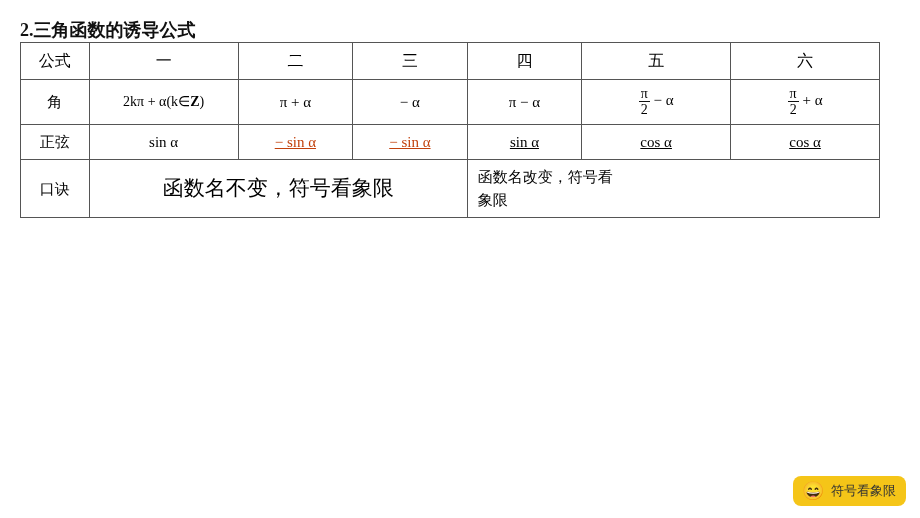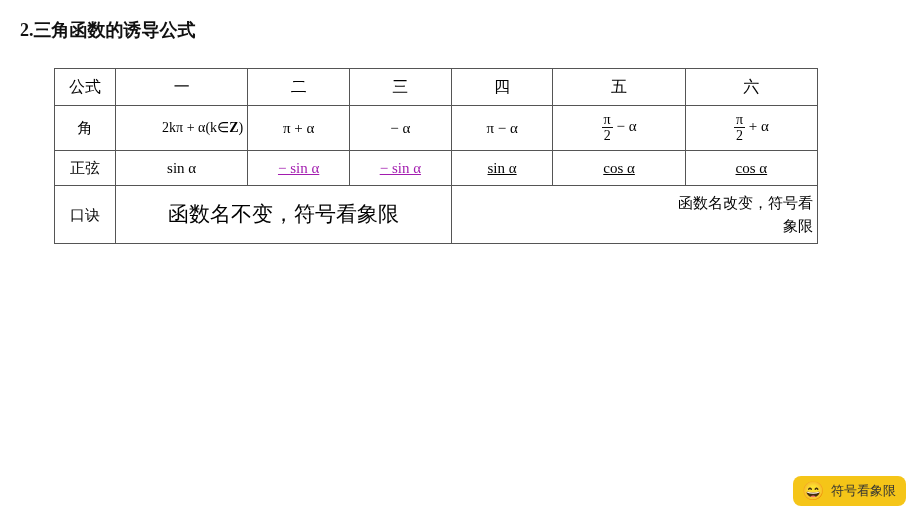"2.三角函数的诱导公式" .title { margin-bottom: 26px -> 0 }
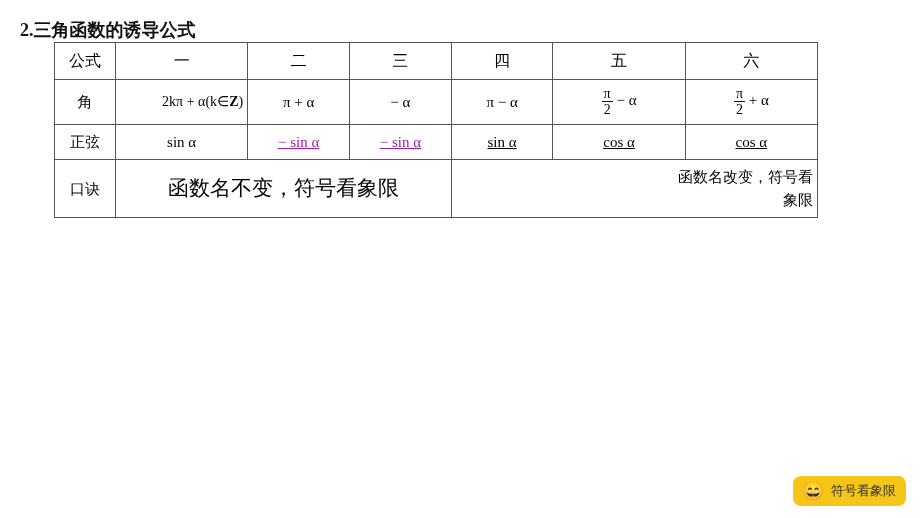"公式" table { margin-left: 34px -> none; width: 764px -> 860px }
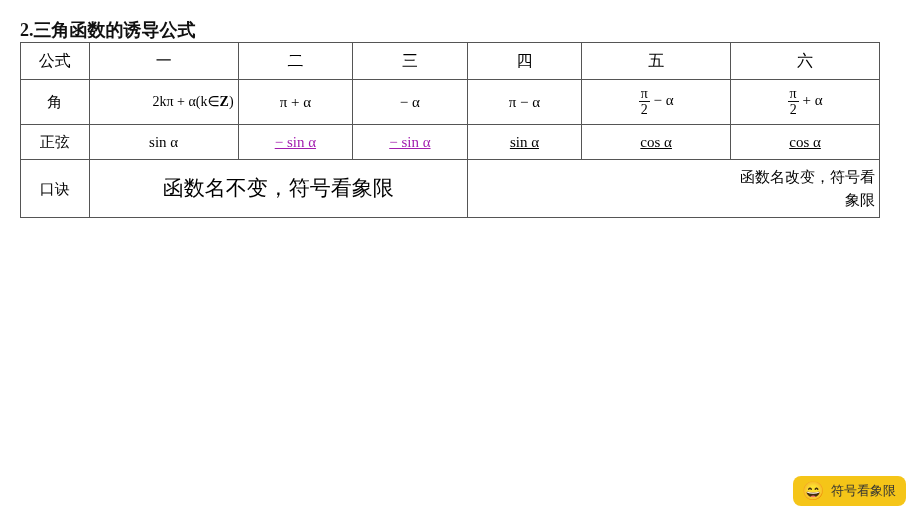"2kπ + α(k∈Z)" td { text-align: right -> none }
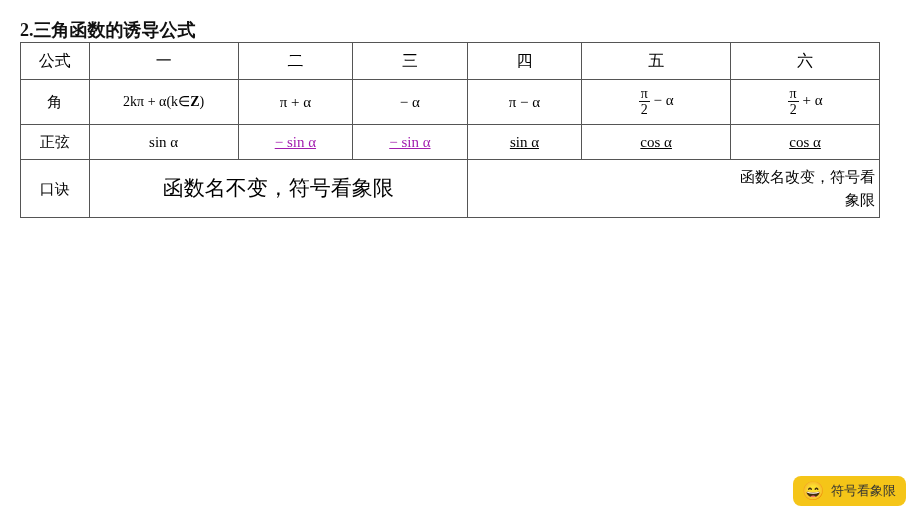"− sin α" .red { color: #a21caf -> #c2410c }
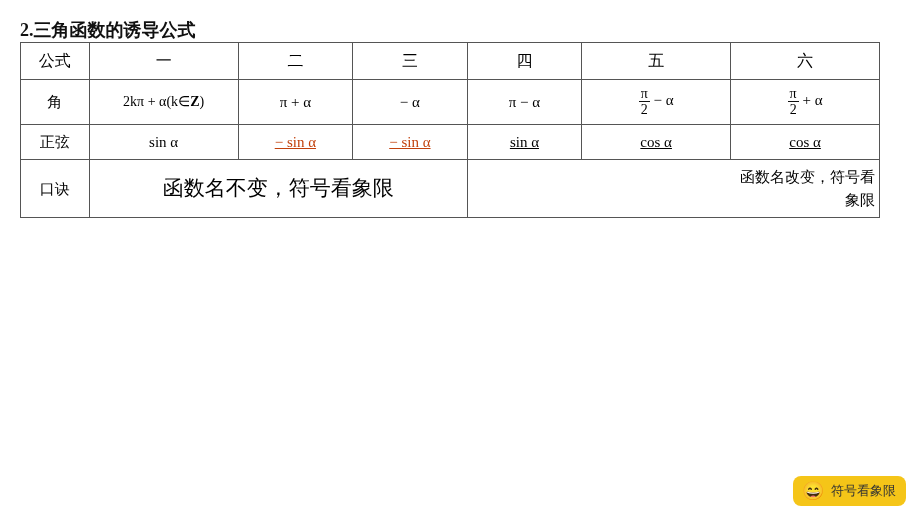"函数名改变，符号看" .kou-jue-right { text-align: right -> left }
